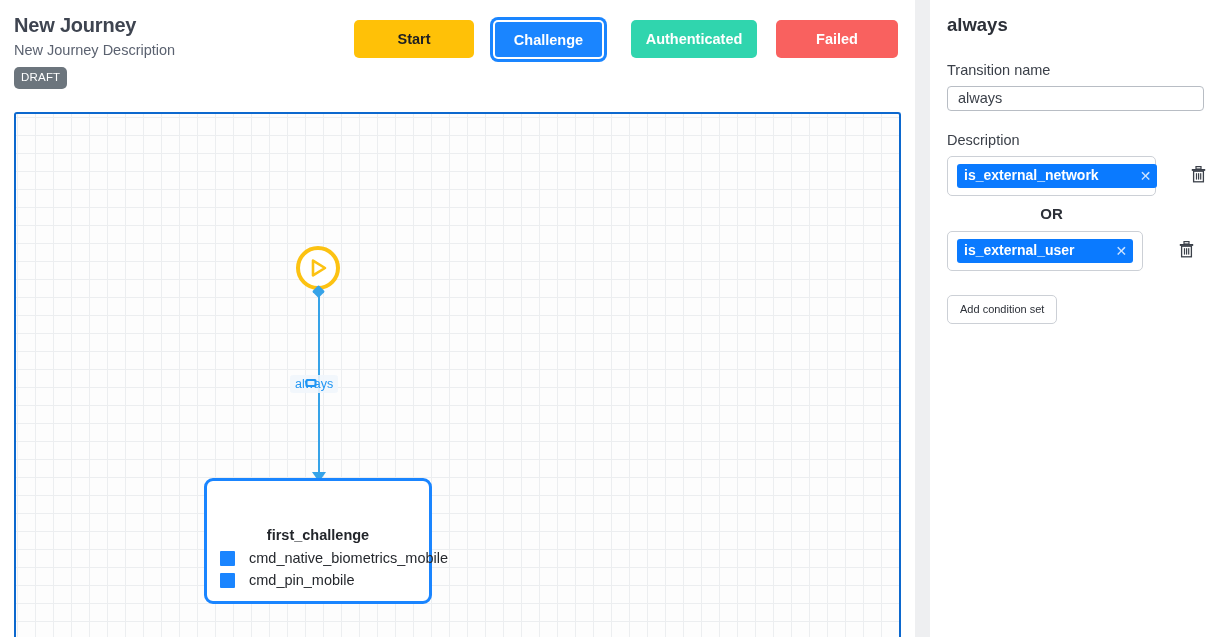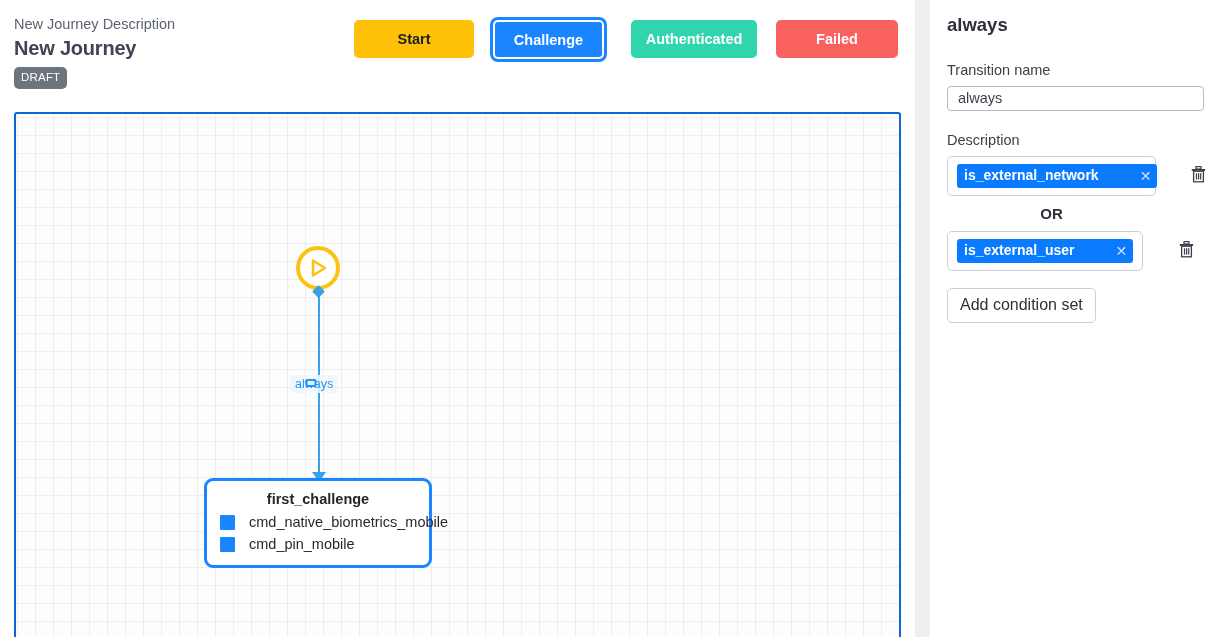"New Journey Description" div { order: before "New Journey" -> after "New Journey" }
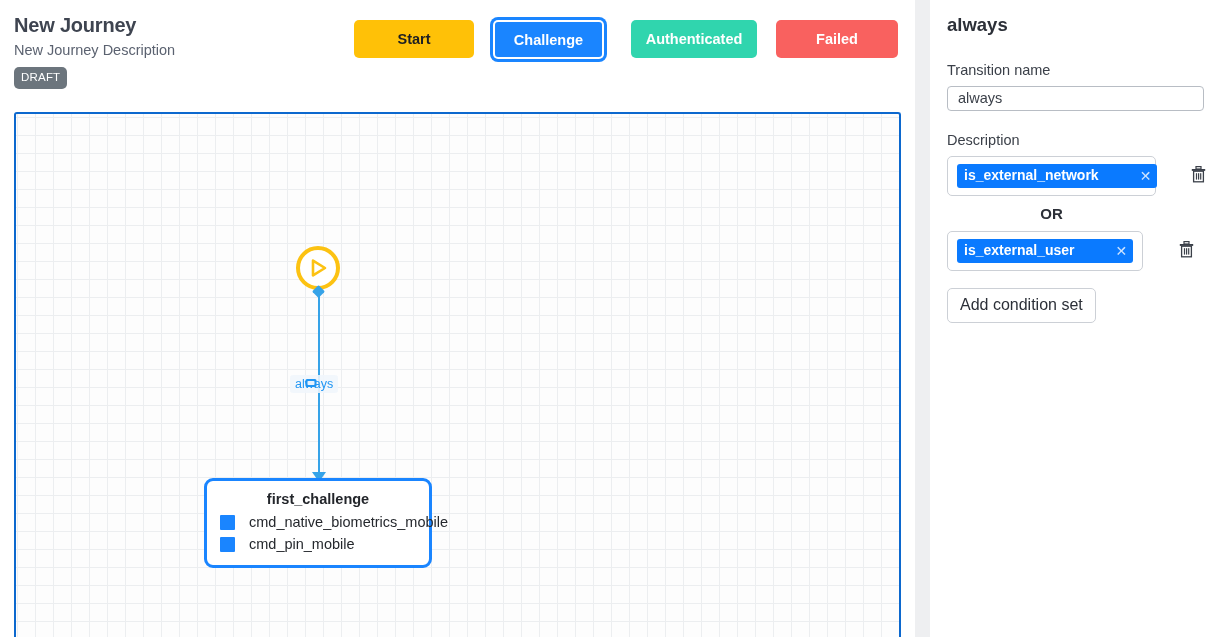"Add condition set" #add-condition-set { font-size: 16px -> 11px; margin-top: 17px -> 24px }
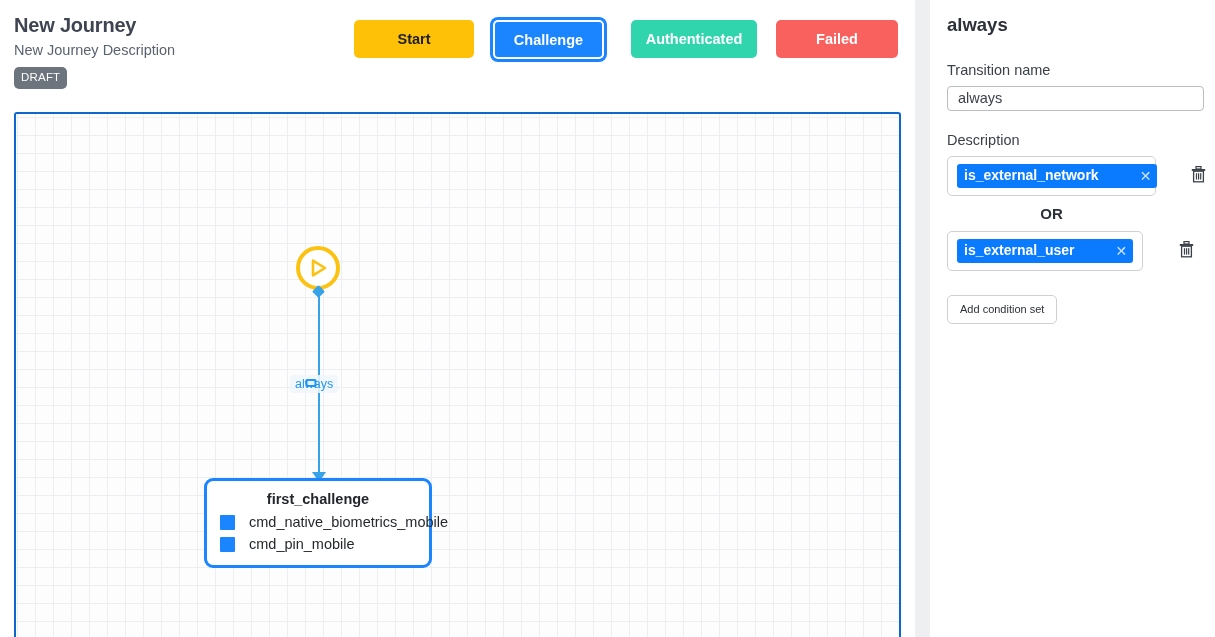"first_challenge" #challenge-node-title { margin-top: none -> 36px }
